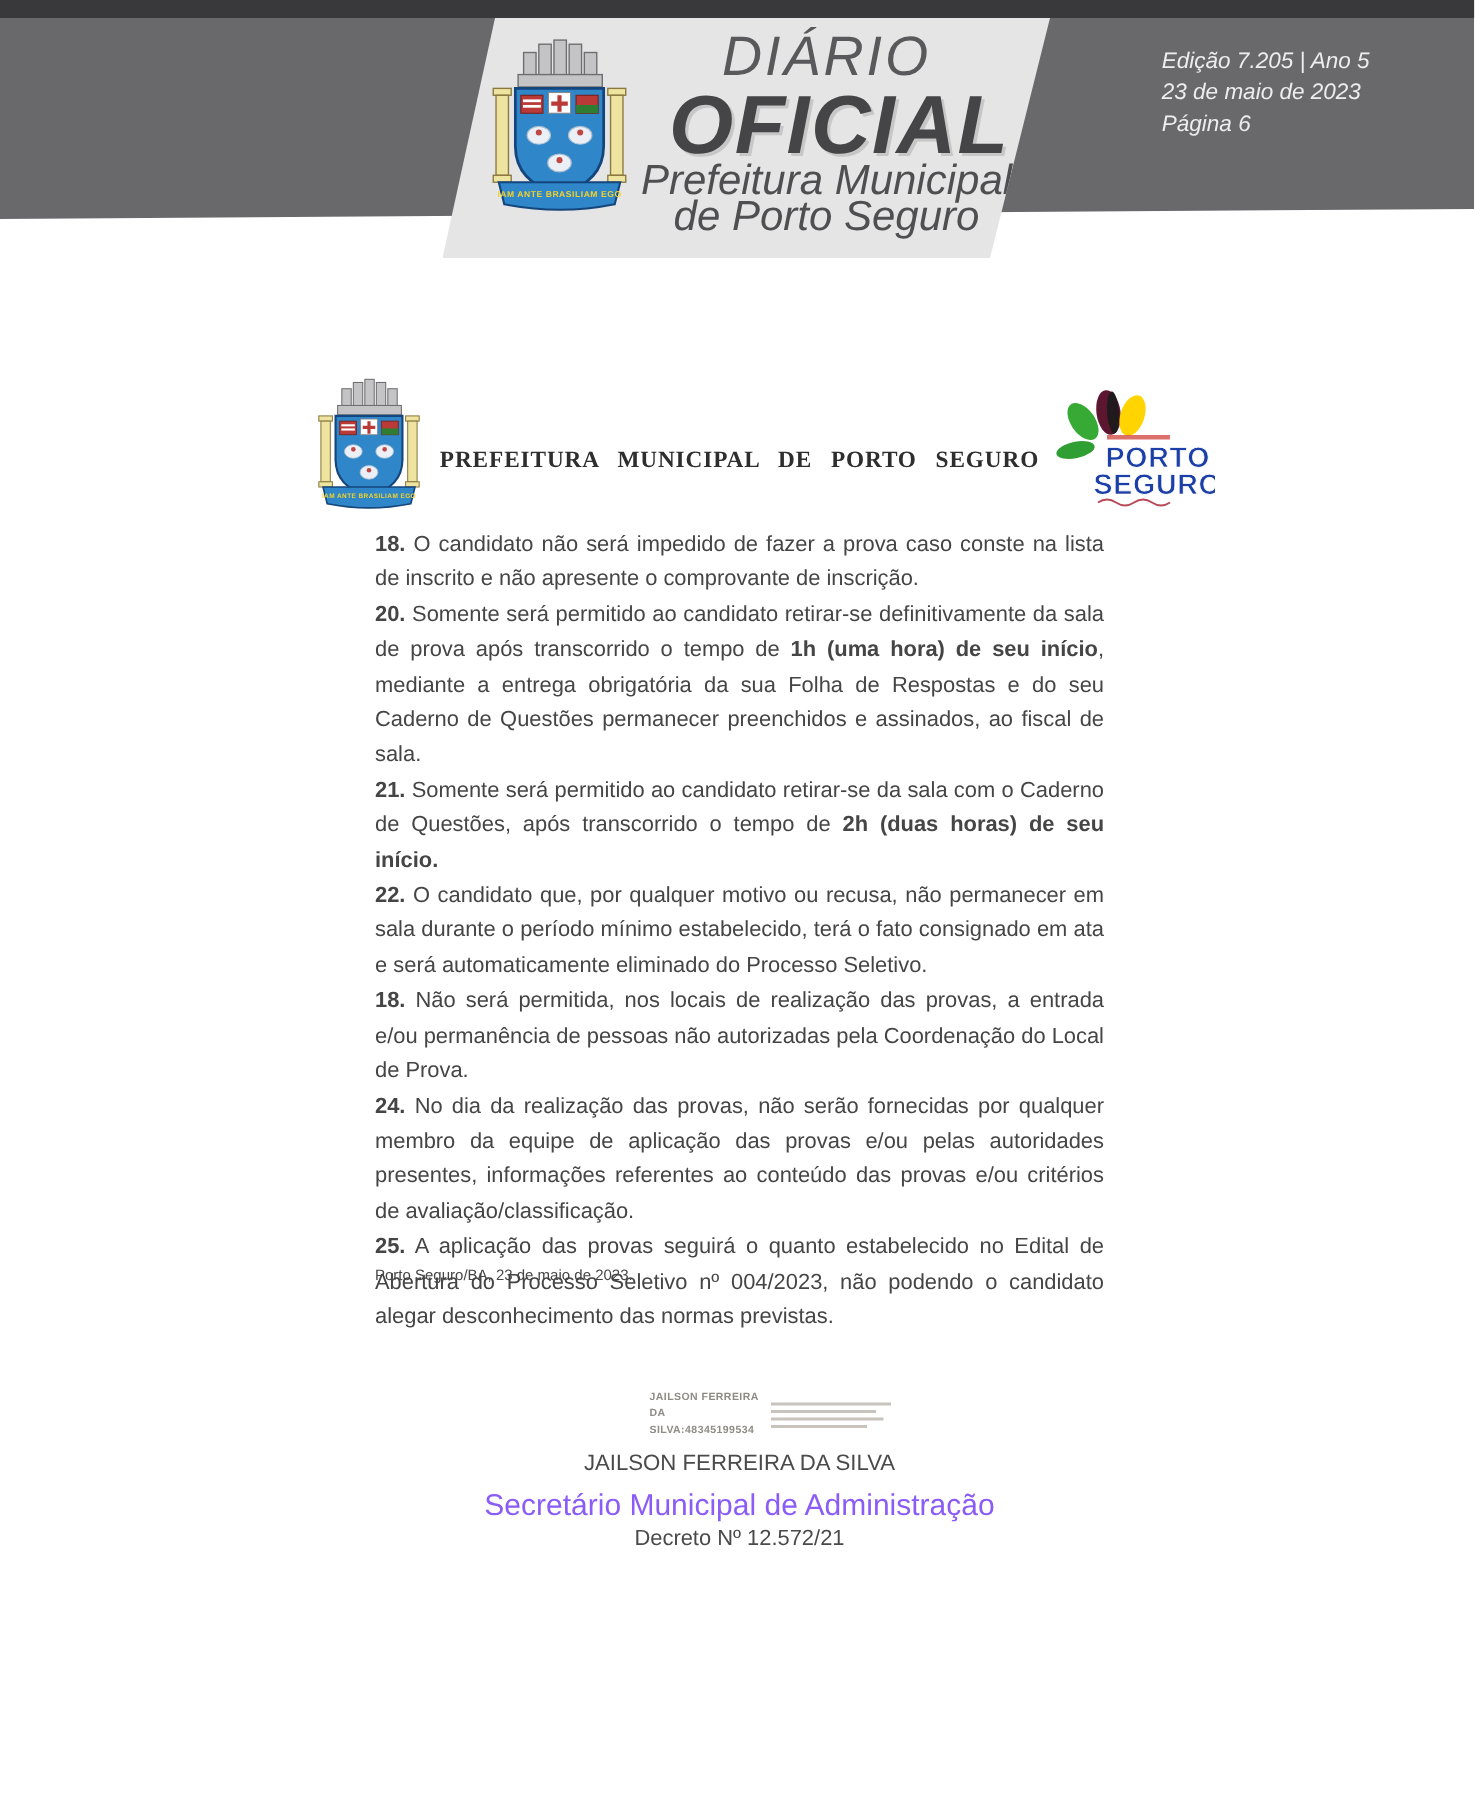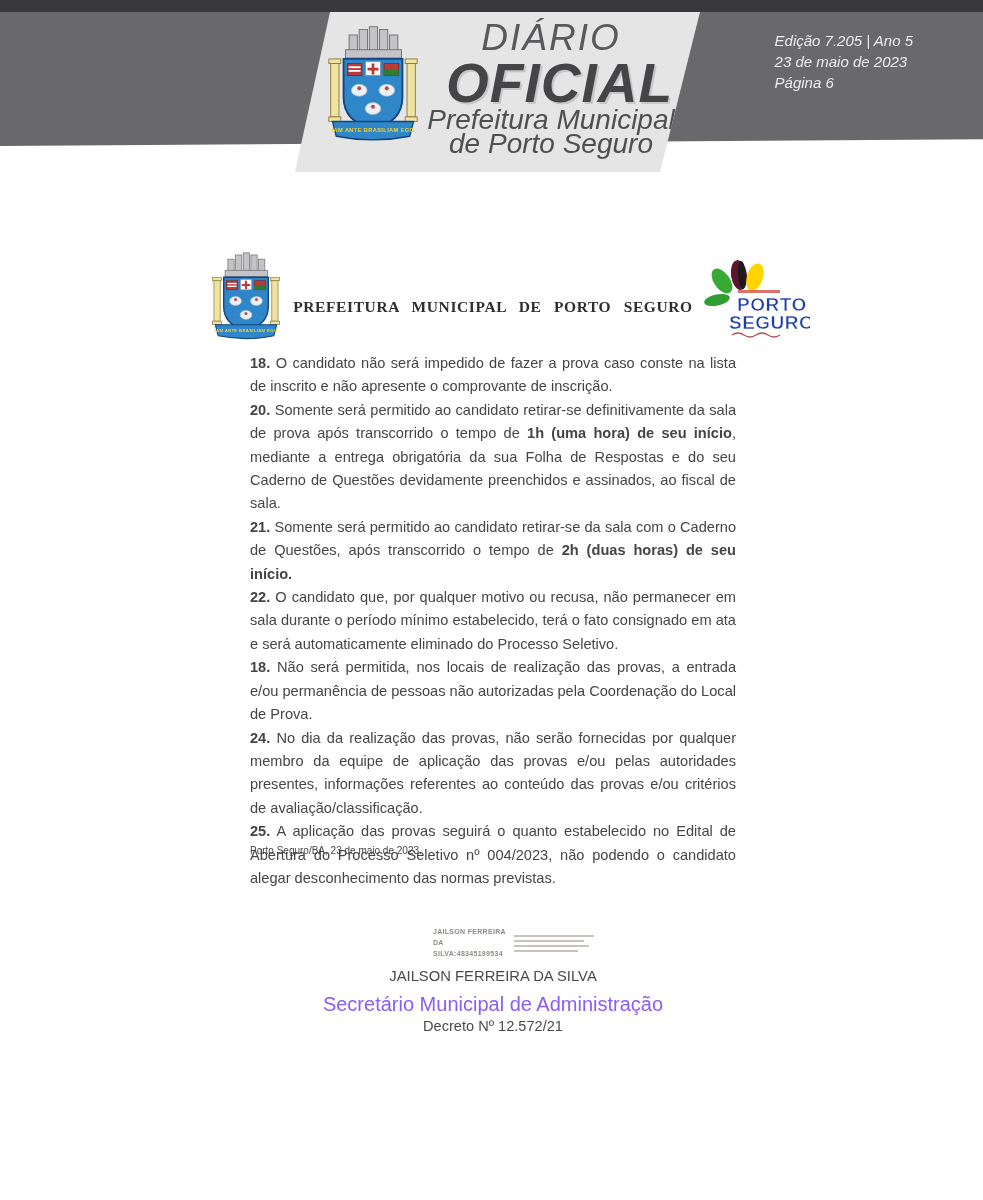", mediante a entrega obrigatória" span { text: devidamente -> permanecer }
